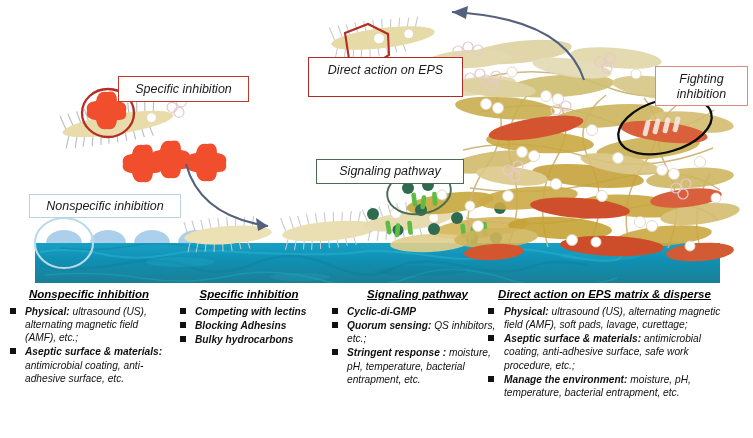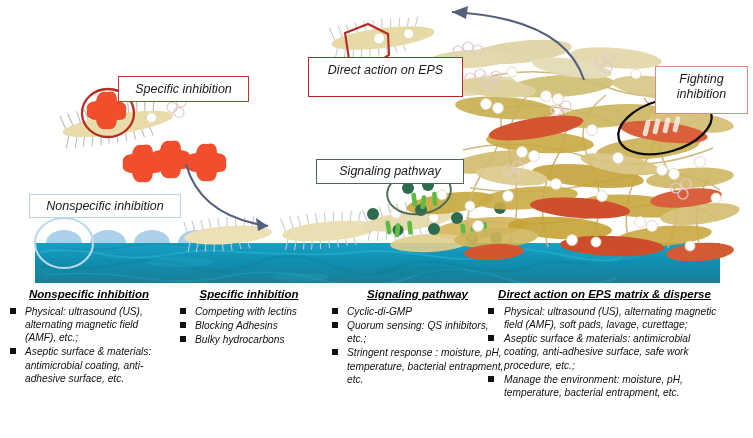"Fighting" .callout.fighting { height: 48px -> 40px }
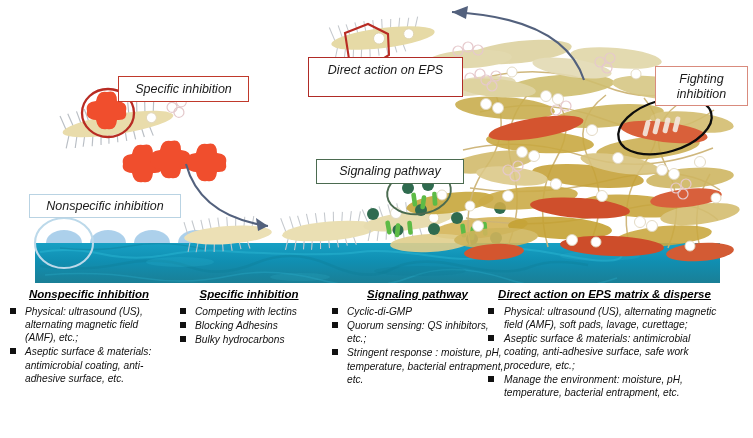"Physical:" .bullets b { font-weight: normal -> bold }
